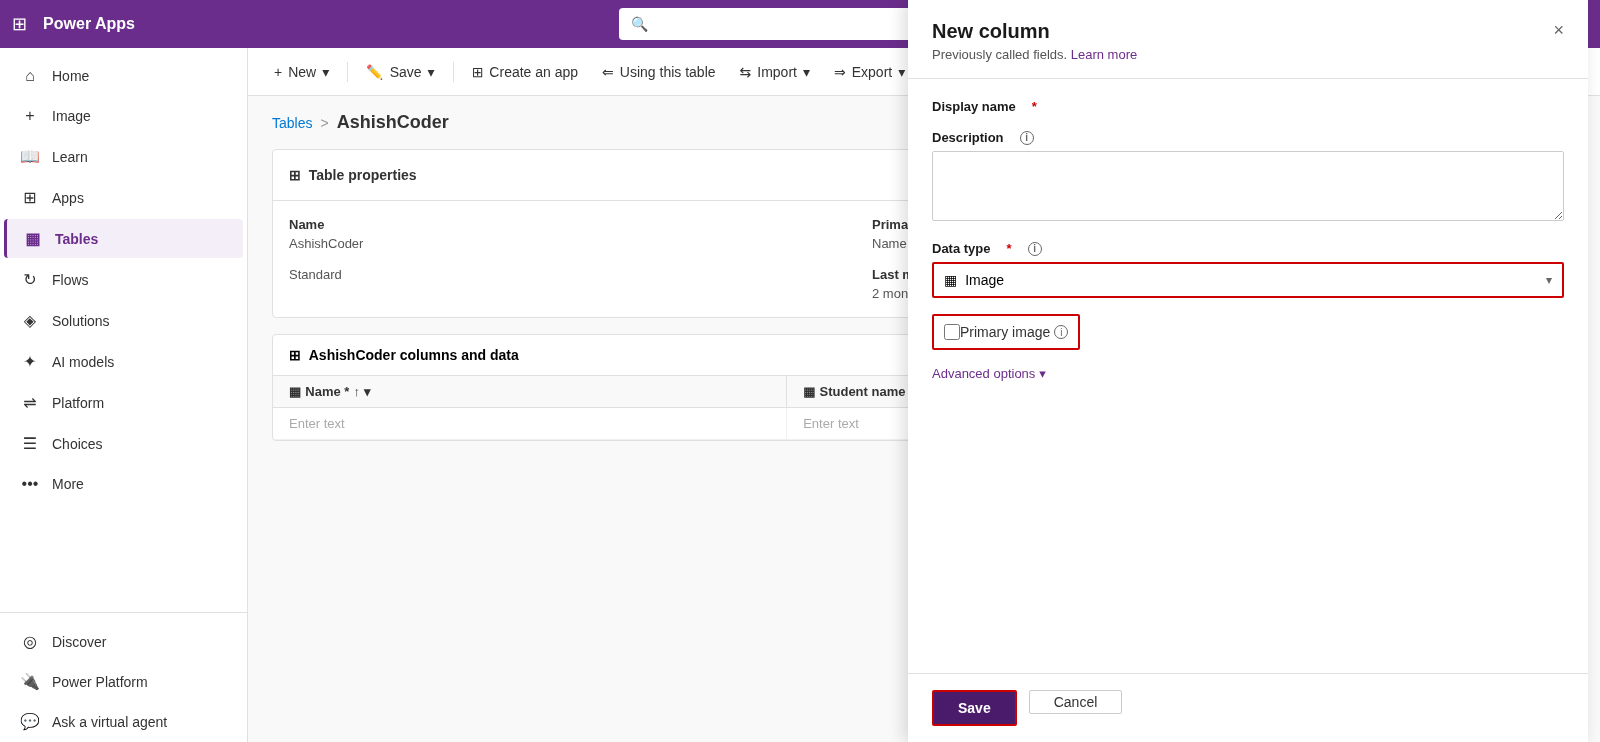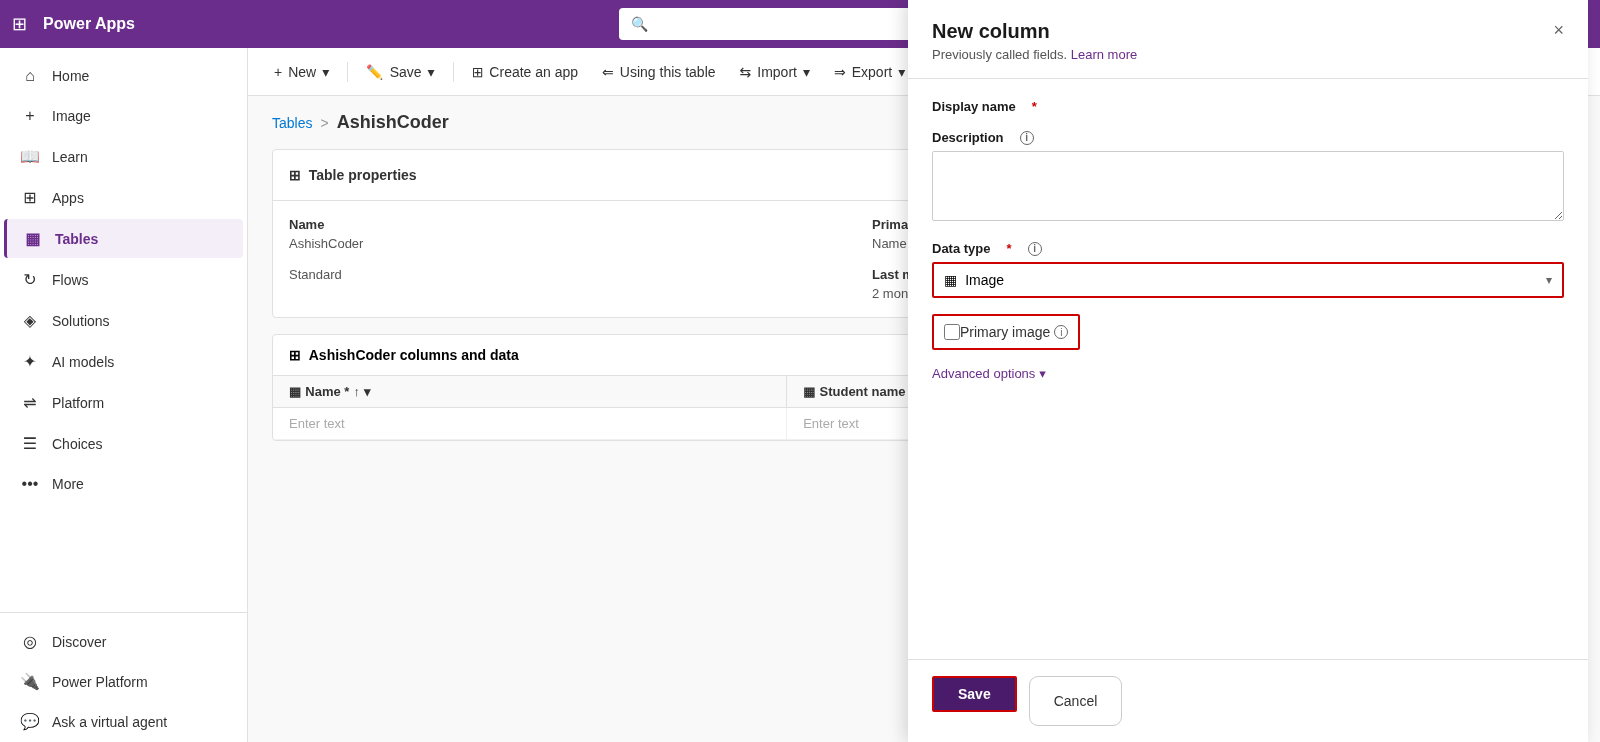"Cancel" .btn-secondary { border-radius: 9px -> 2px; height: 50px -> 24px }
